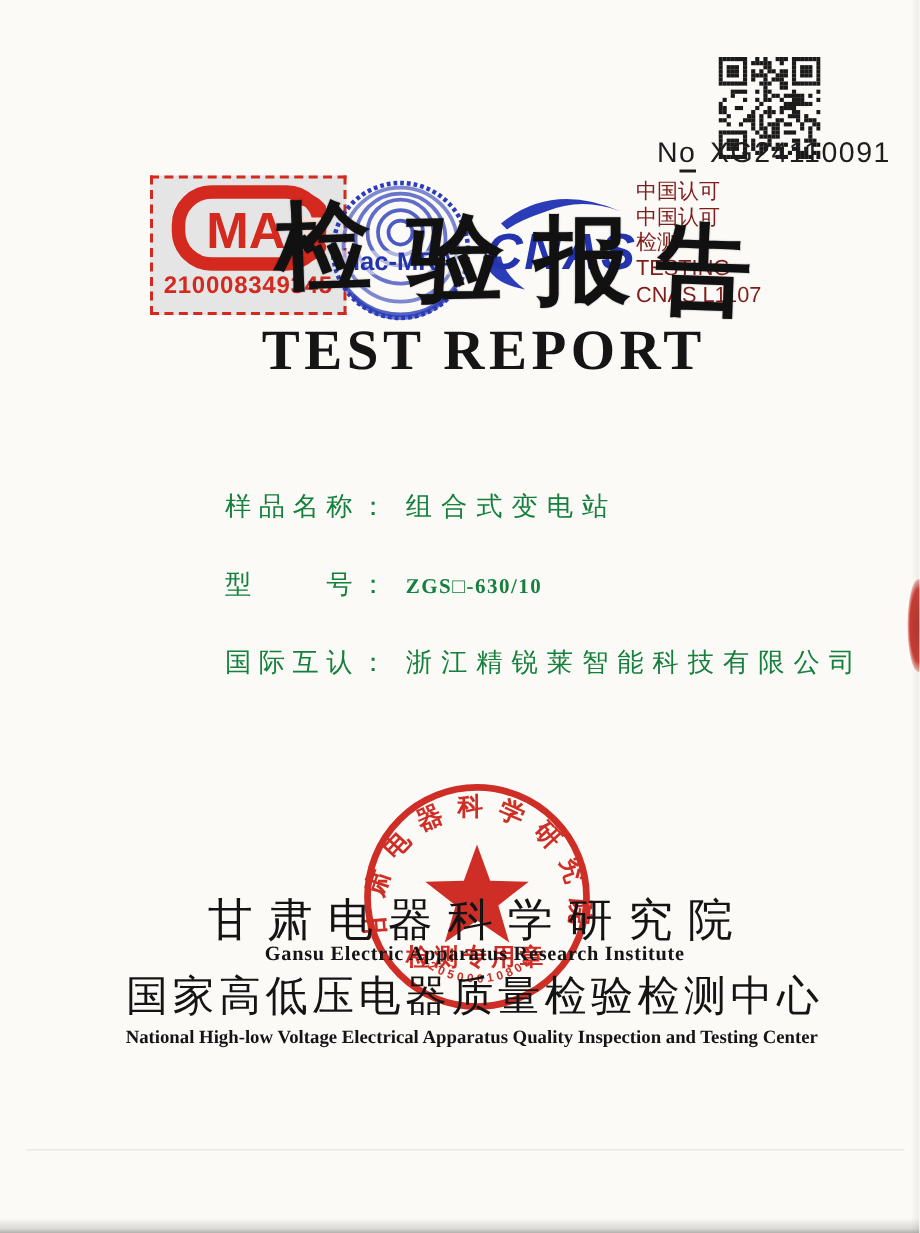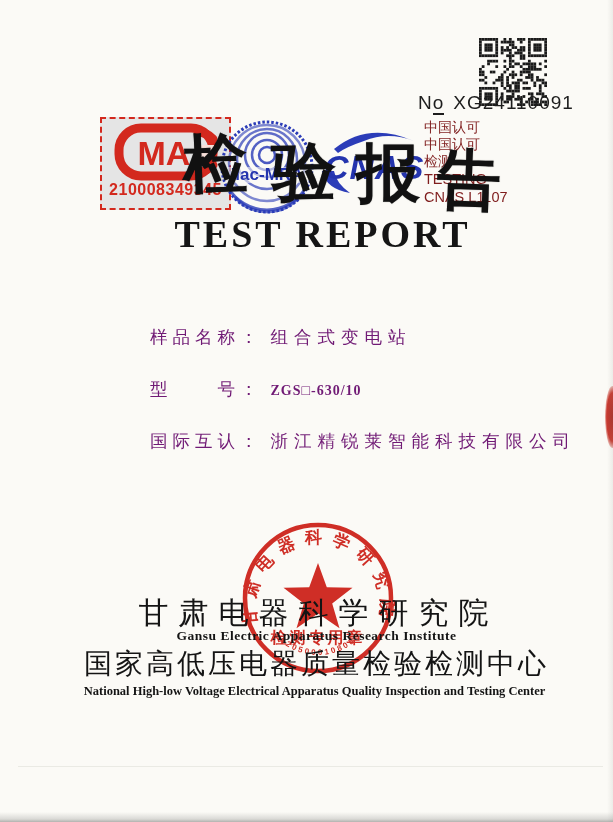"No XG24110091" .report-no { left: 418px -> 438px }
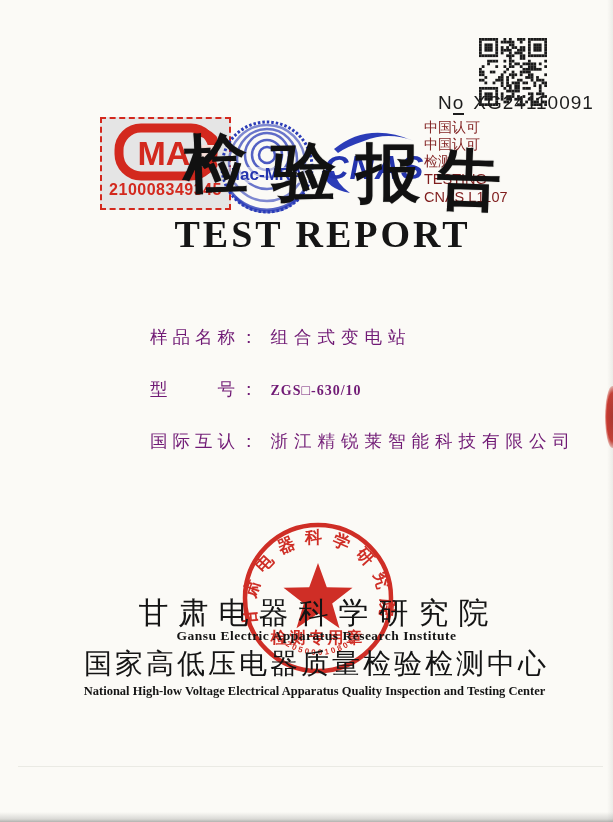"样品名称： 组合式变电站" .fields { color: #701a75 -> #15803d }
